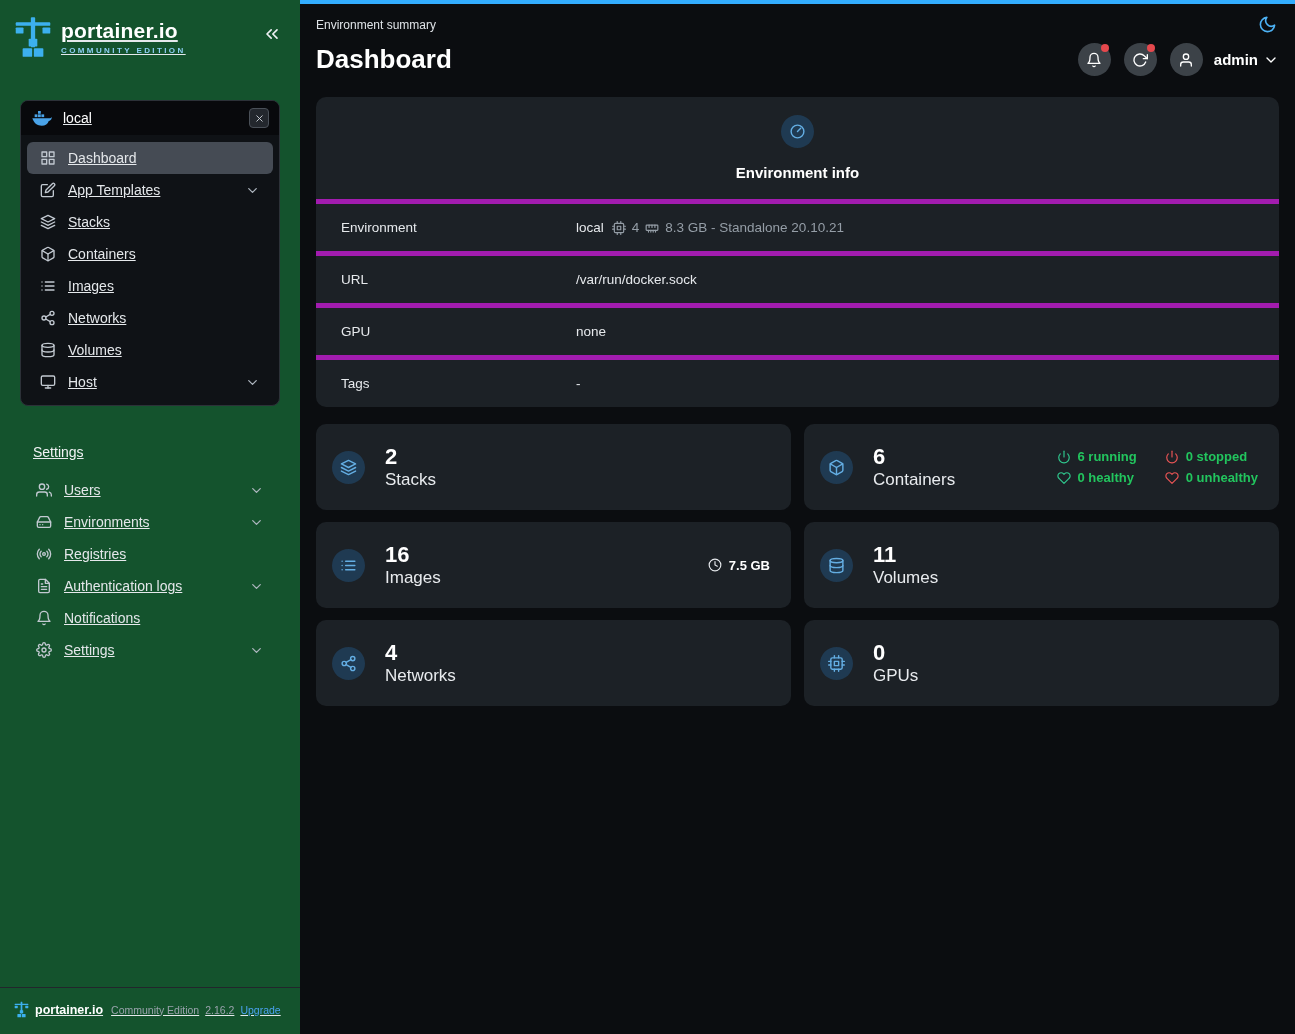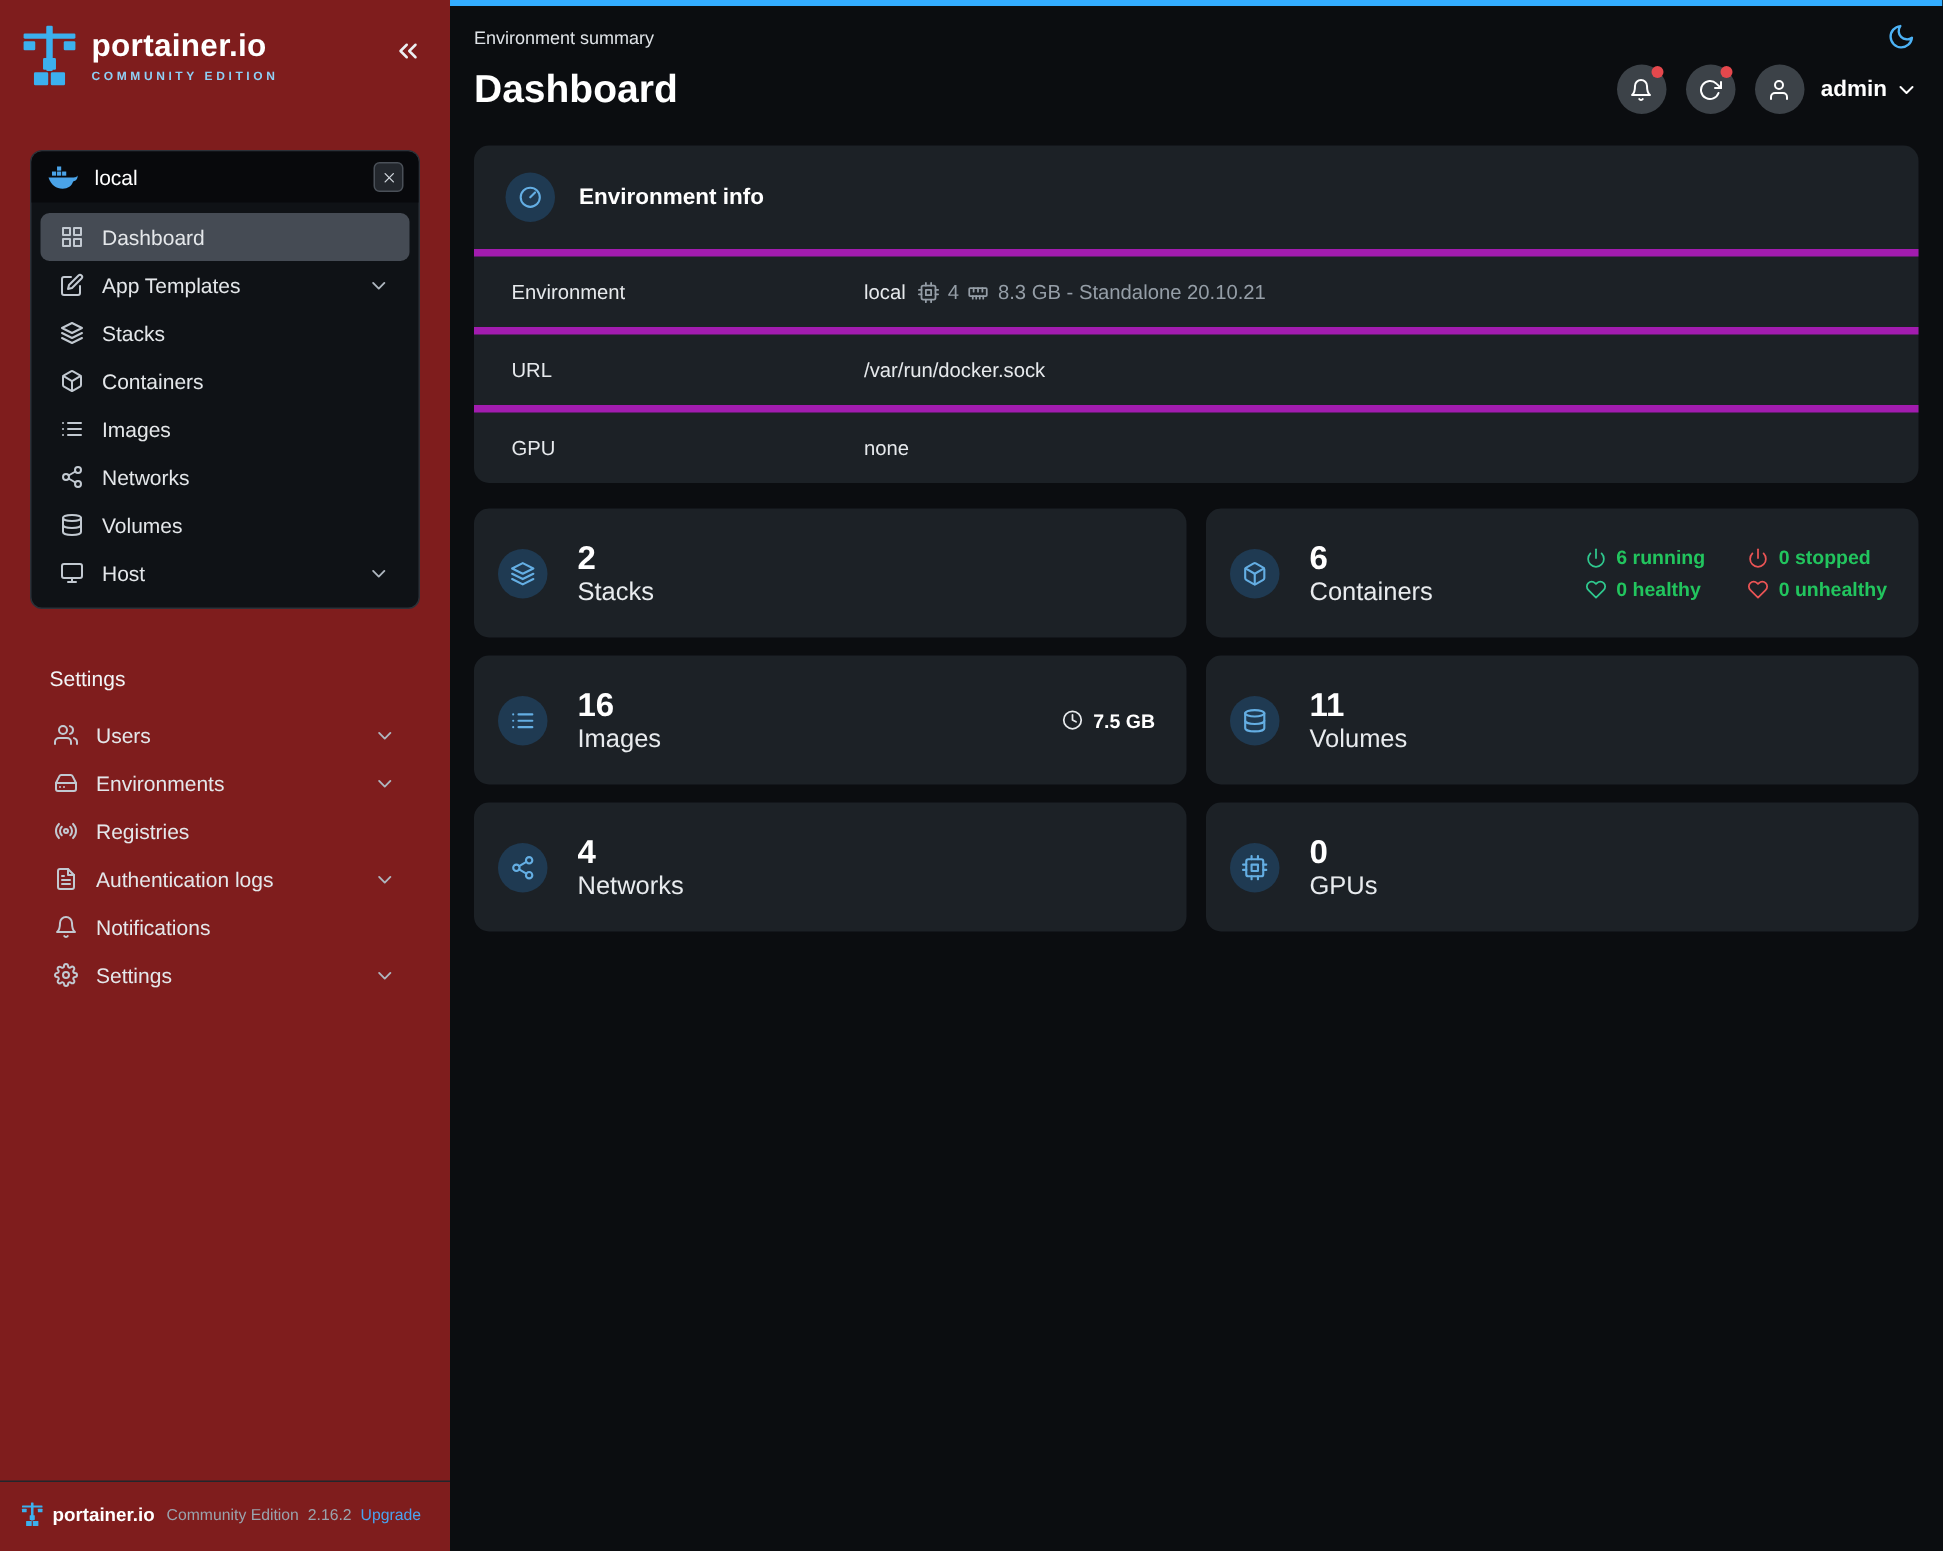"portainer.io" .sidebar { background: #7f1d1d -> #14532d; text-decoration: none -> underline }
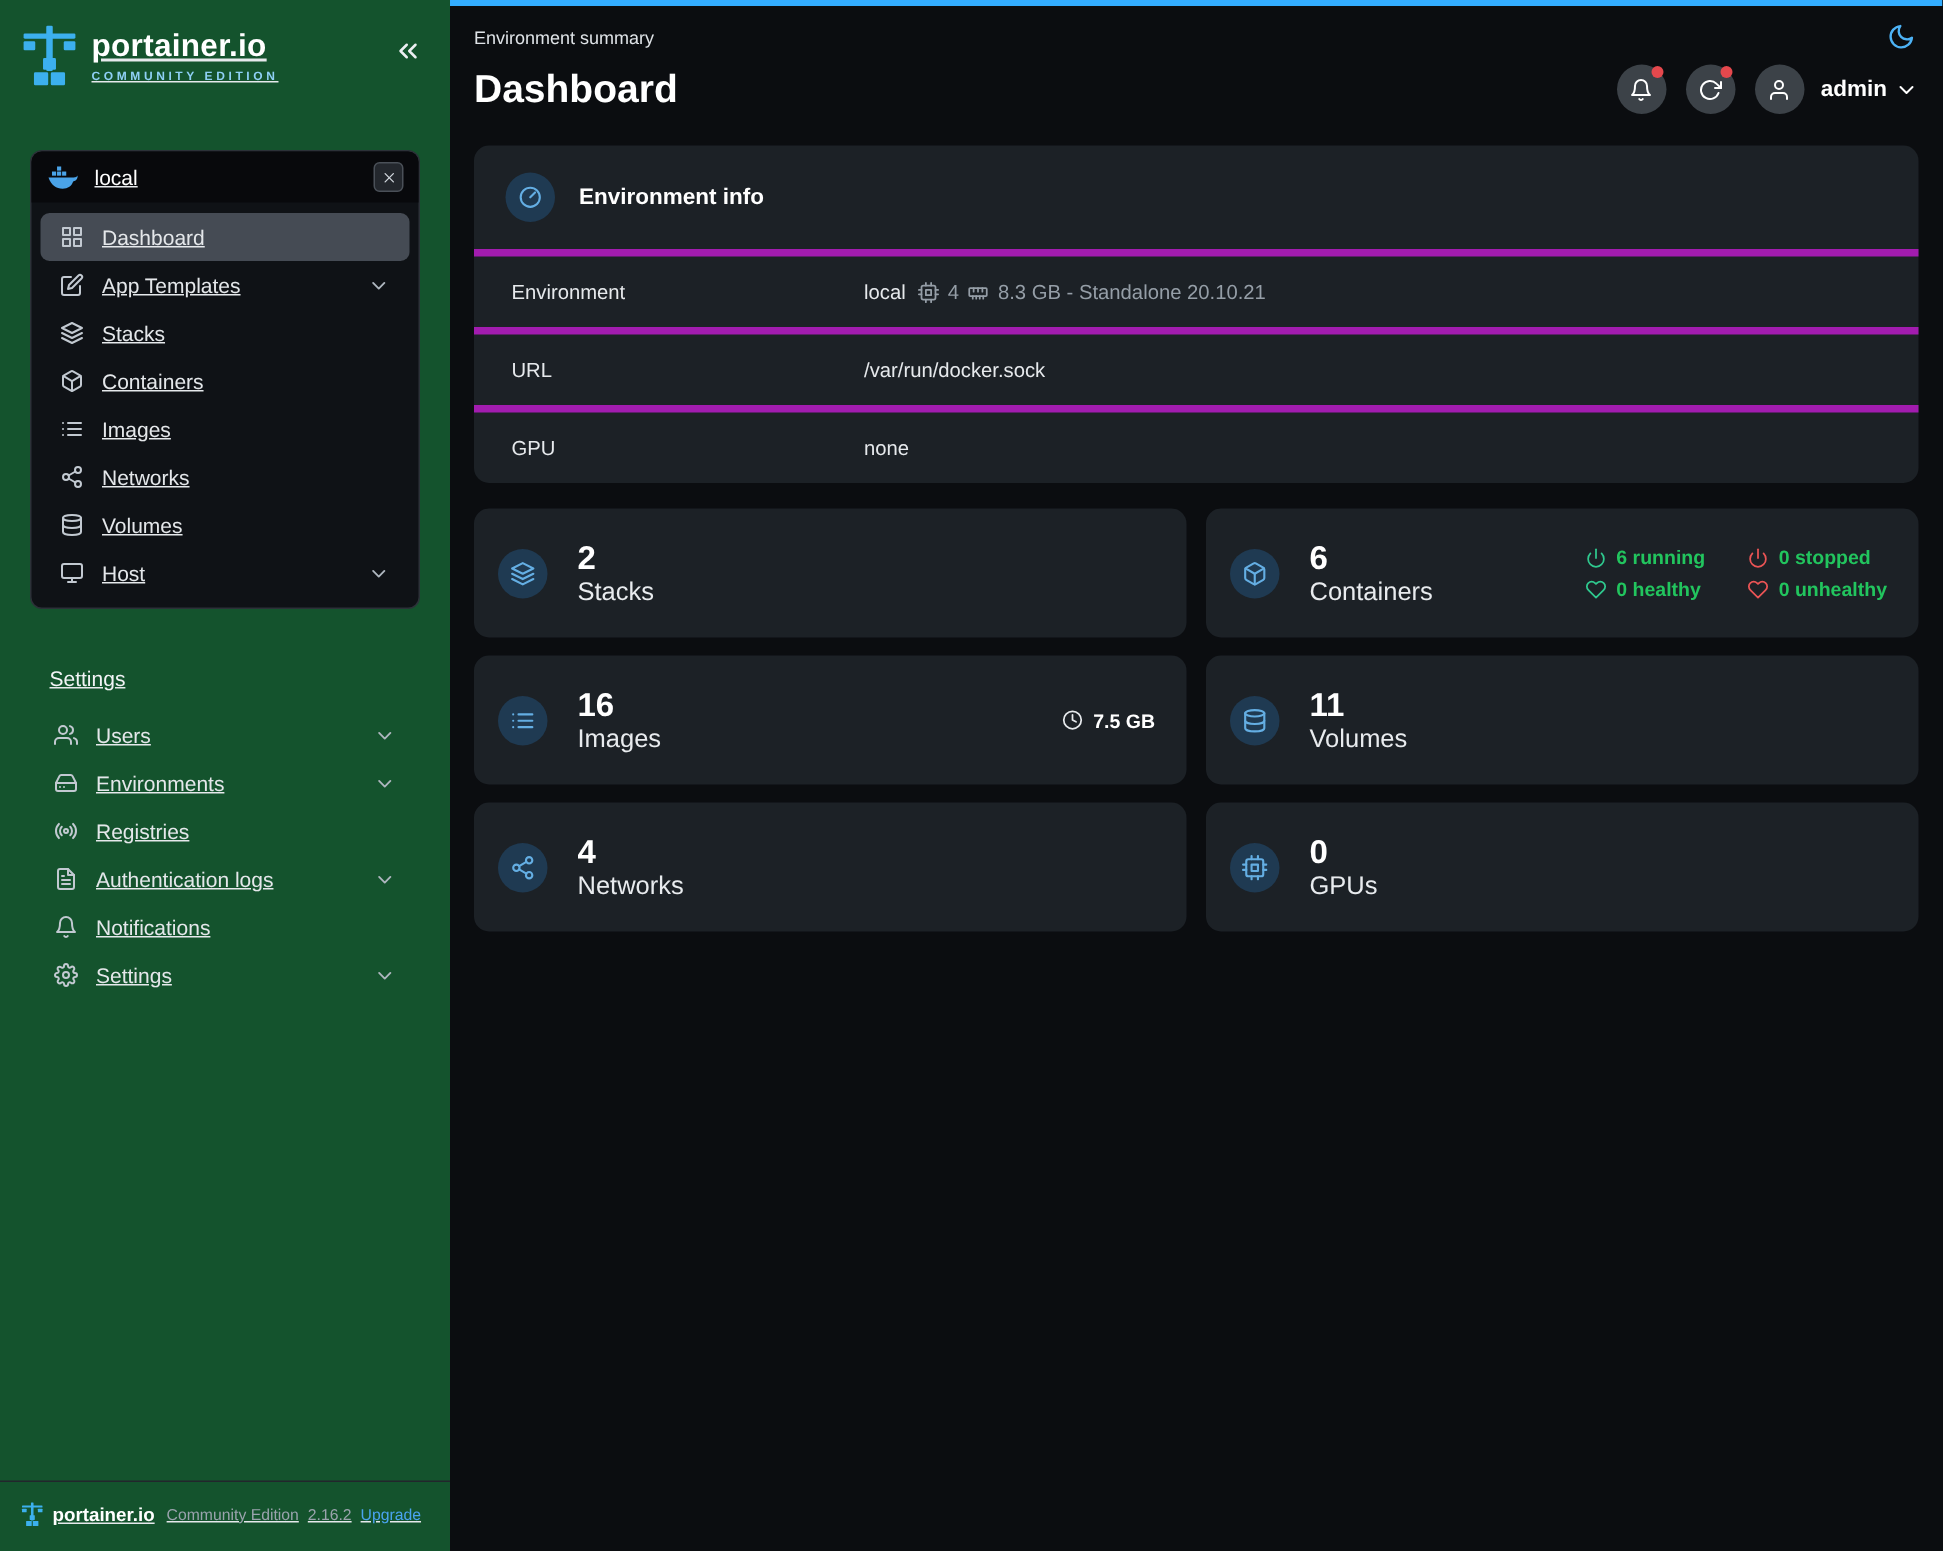"Environment info" .panel-header { flex-direction: none -> column }
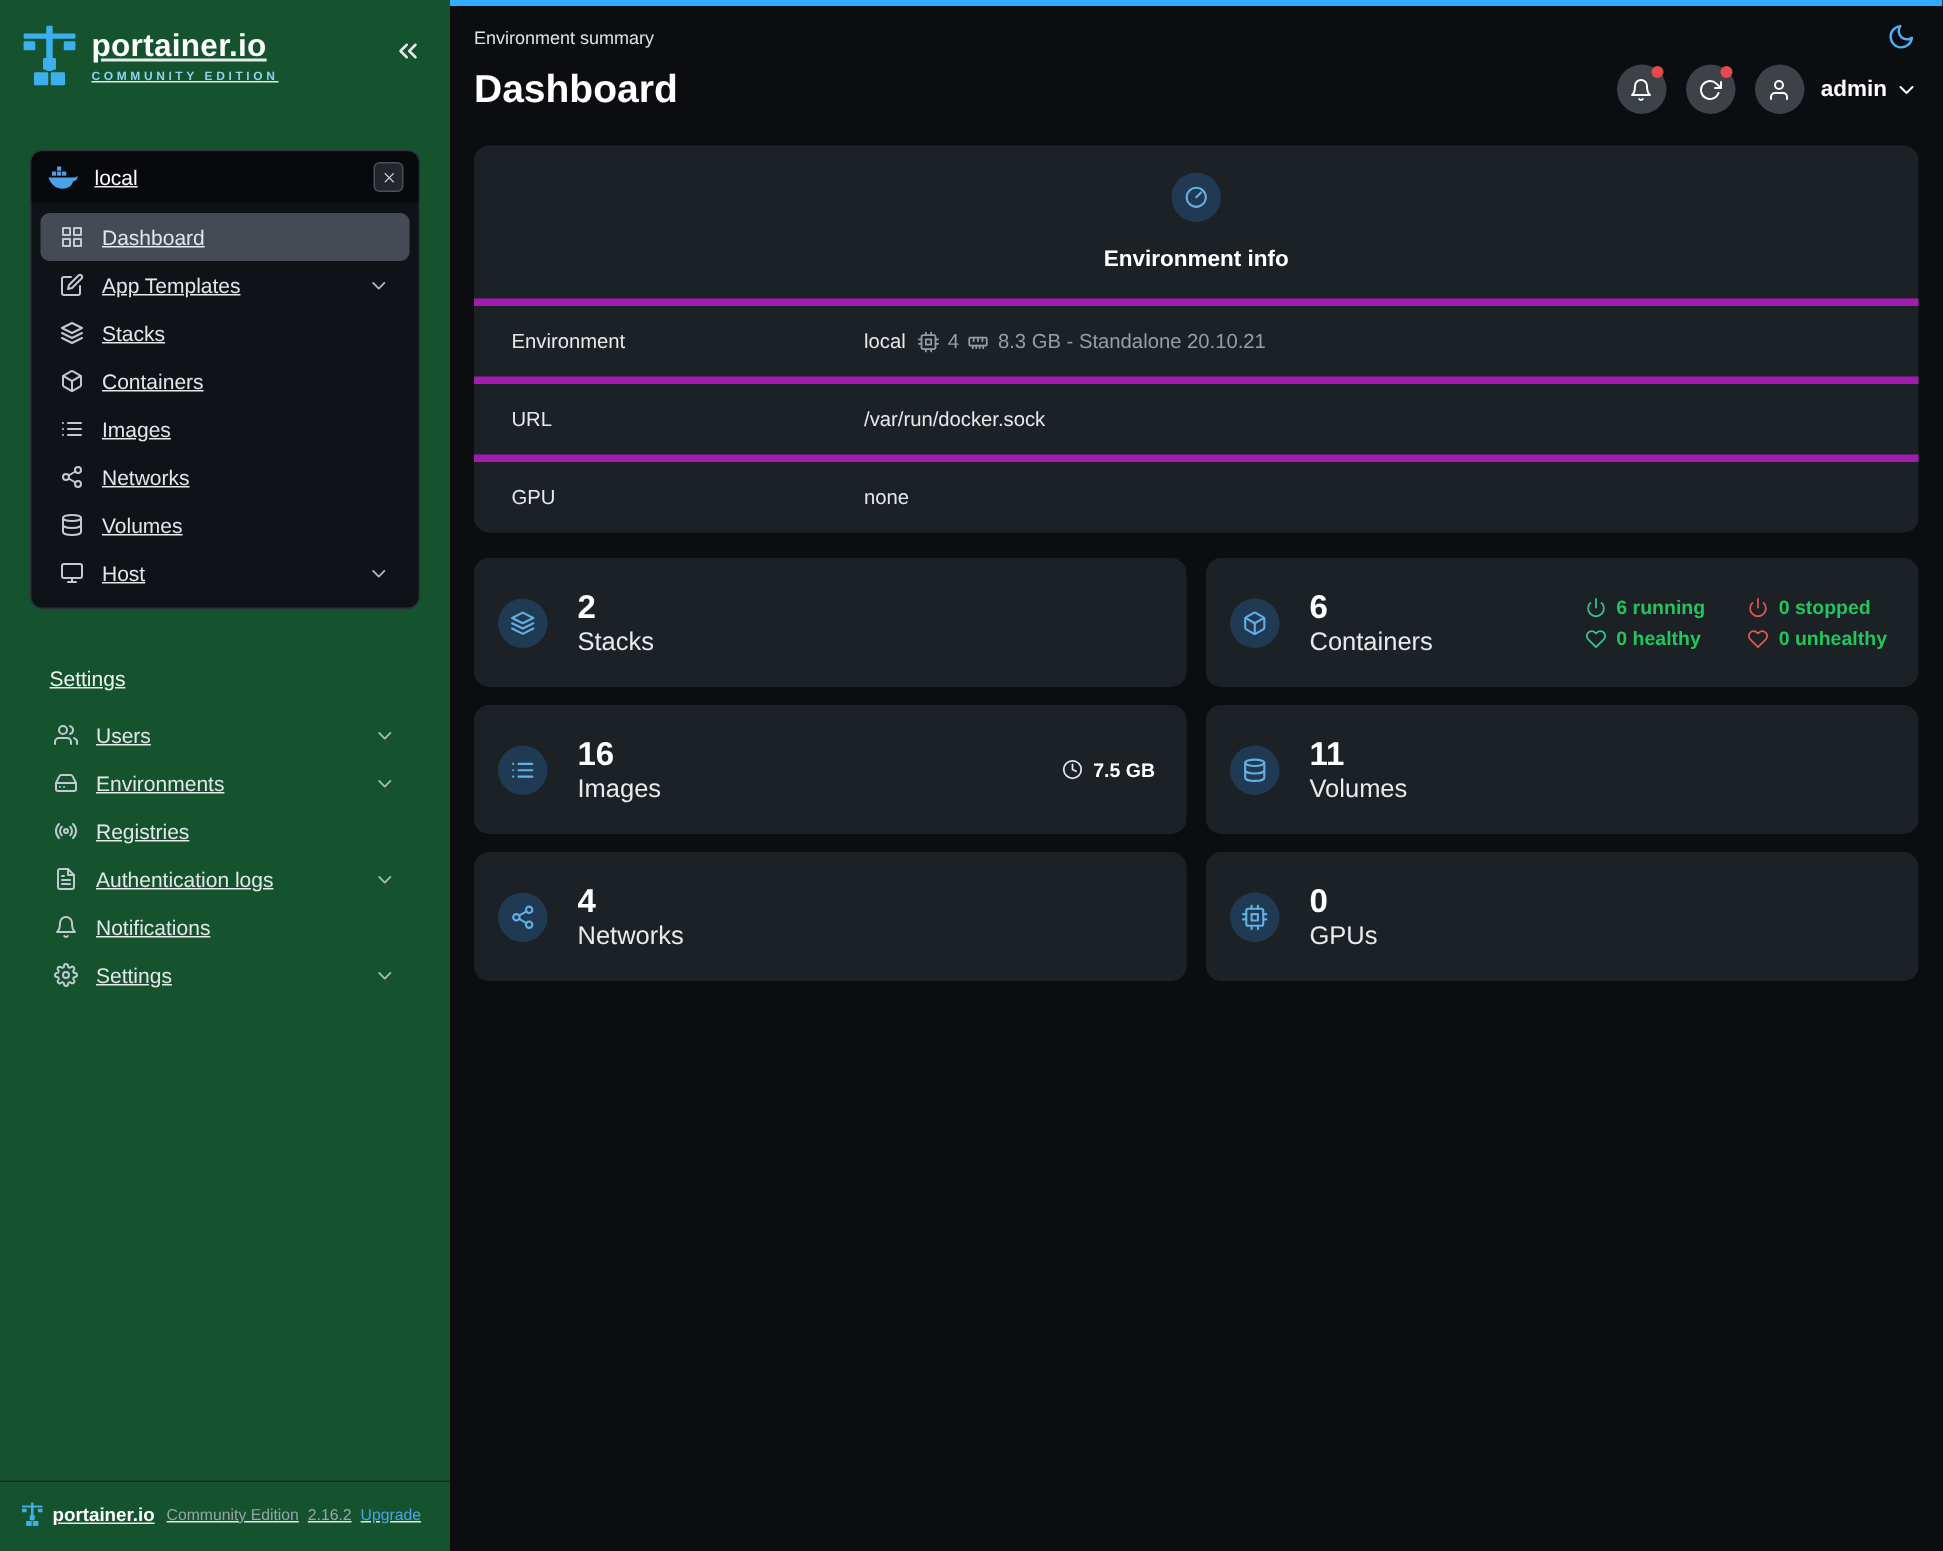"Tags" div.info-row { html: none -> <div> <div>Tags</div> <div>-</div> </div> }
